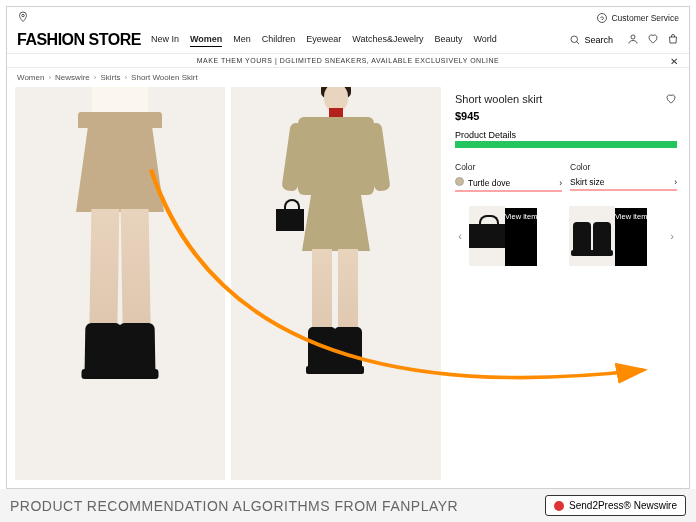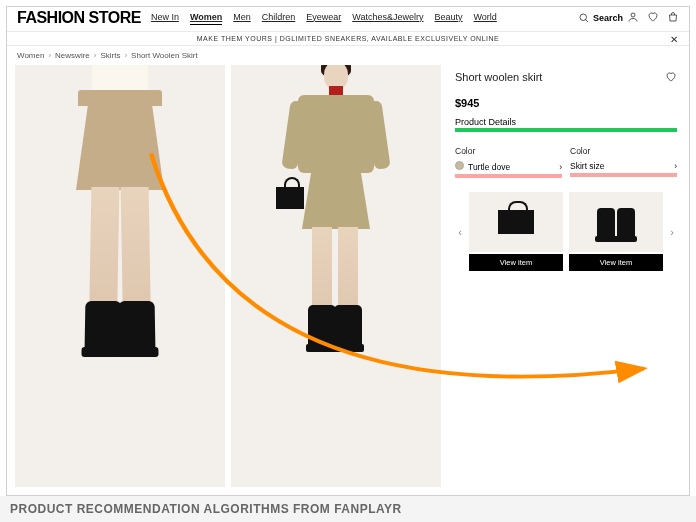"Customer Service" div.topbar { html: none -> <div> <span> <svg> <path></path> <circle></circle> </svg> </span> <span> <svg> <circle></circle> <path></path> </svg> <span>Customer Service</span> </span> </div> }
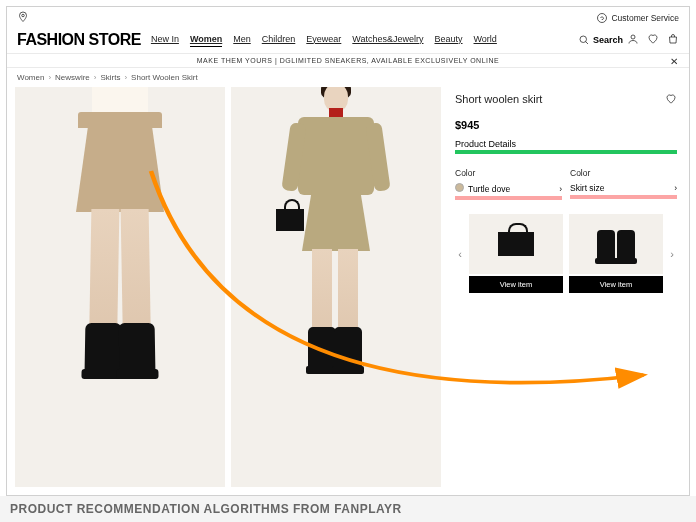"New In" .nav .item { text-decoration: underline -> none }
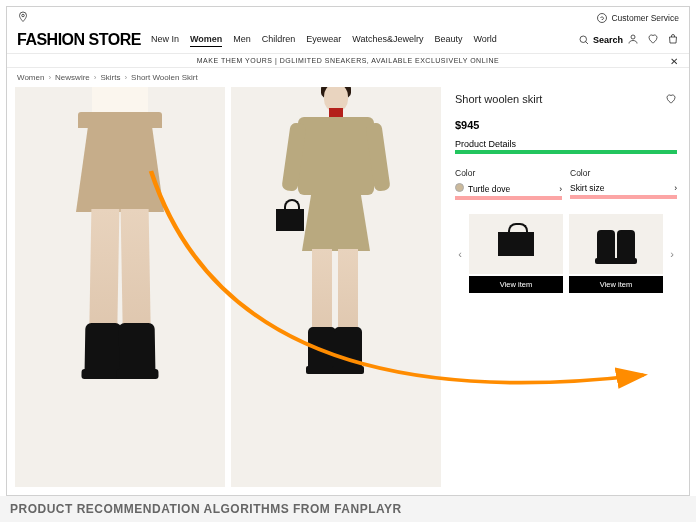"Search" .header-right { font-weight: bold -> none; gap: 4px -> 14px }
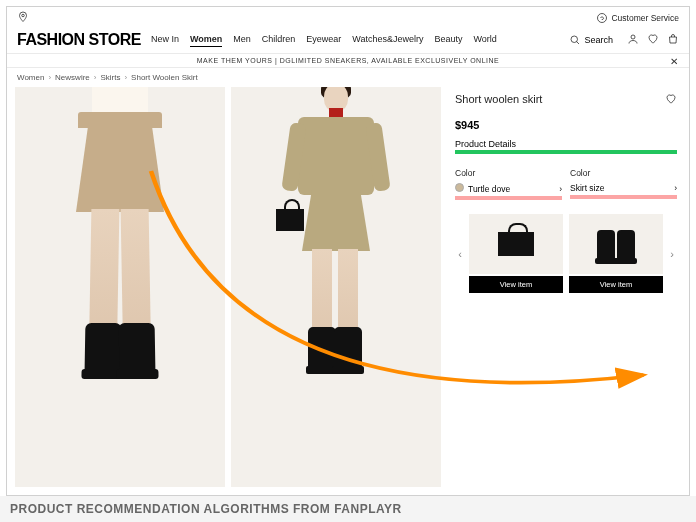"$945" .price { margin-top: 14px -> 5px }
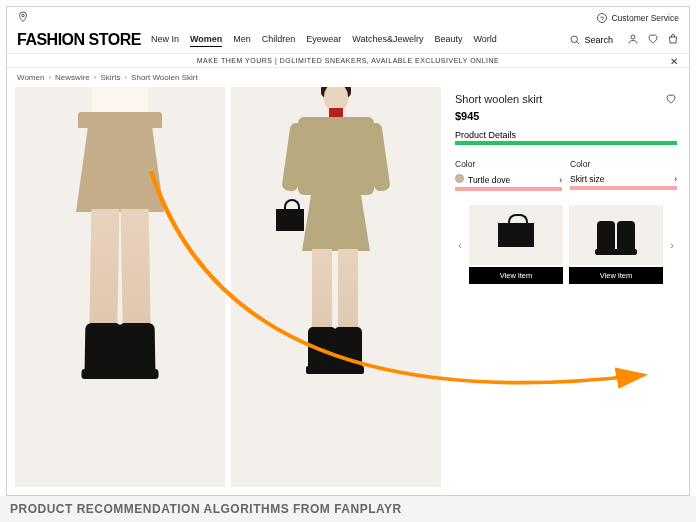"Product Details" .pdetails { border-bottom: 4px solid #22c55e -> 7px solid #22c55e }
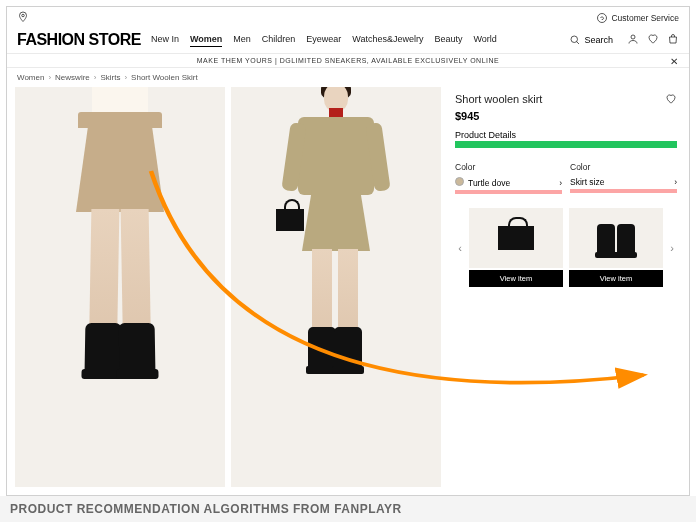"Turtle dove" .opt .val { border-bottom: 4px solid #fca5a5 -> 2px solid #fca5a5 }
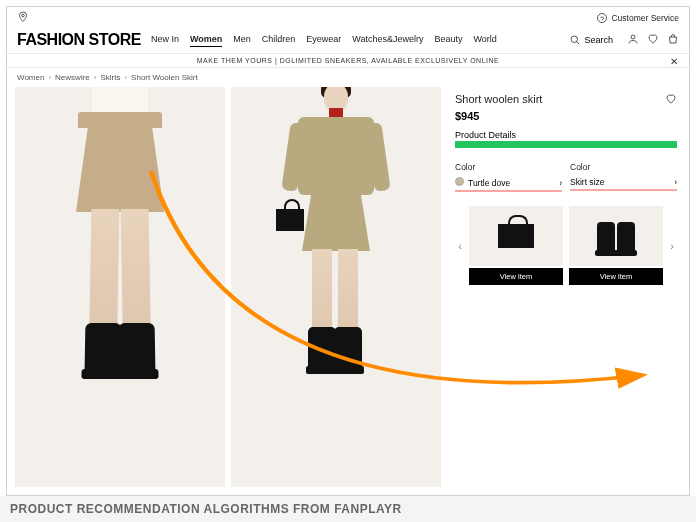"View item" .fbt-item { flex-direction: column -> row }
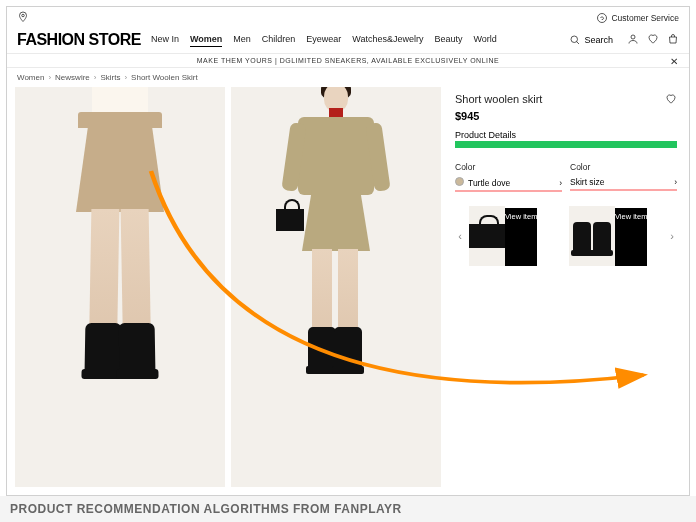"PRODUCT RECOMMENDATION ALGORITHMS FROM" .caption-bar .cap { font-size: 12px -> 14px; font-weight: bold -> none }
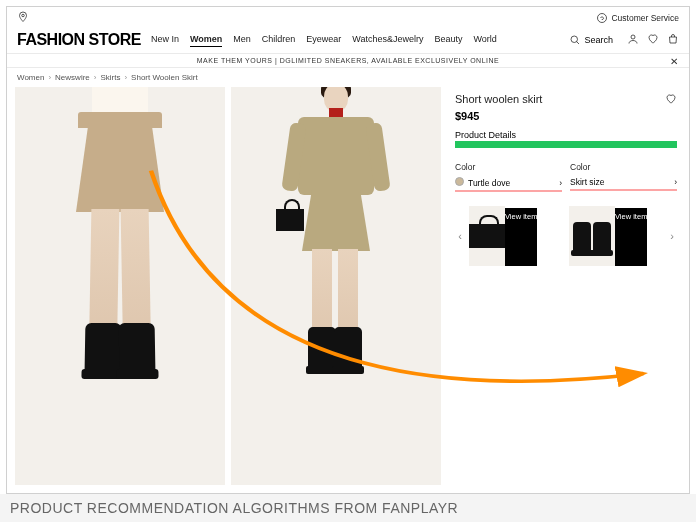"Send2Press® Newswire" span.s2p-btn { html: none -> <span> <span></span> <span>Send2Press® Newswire</span> </span> }
